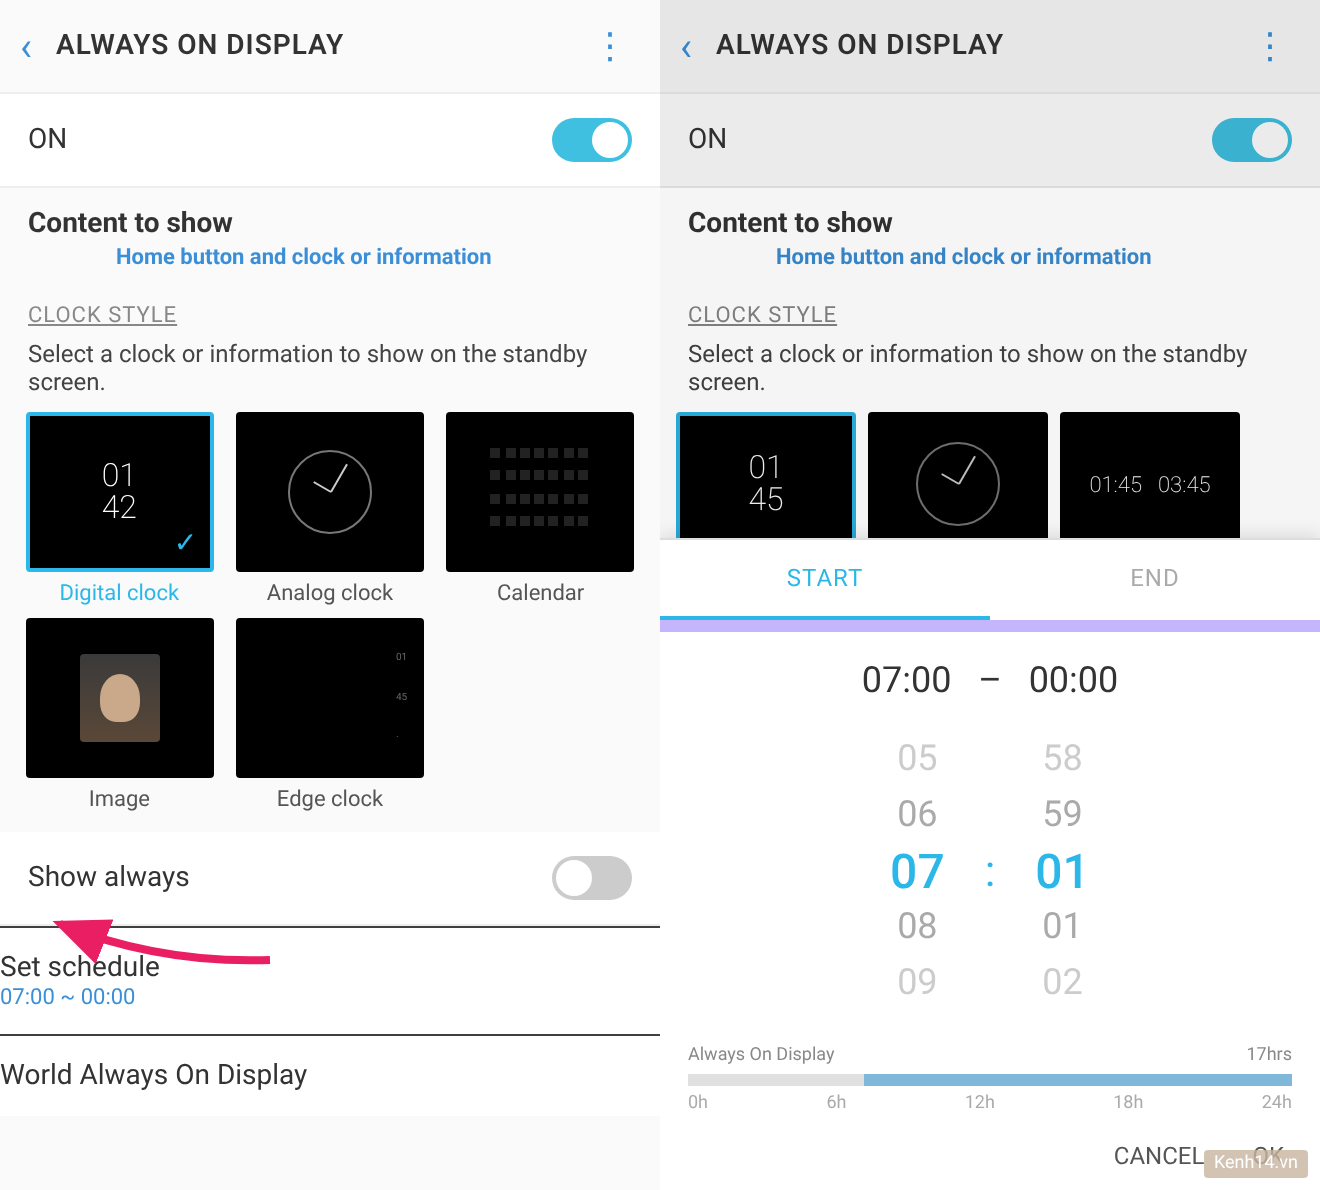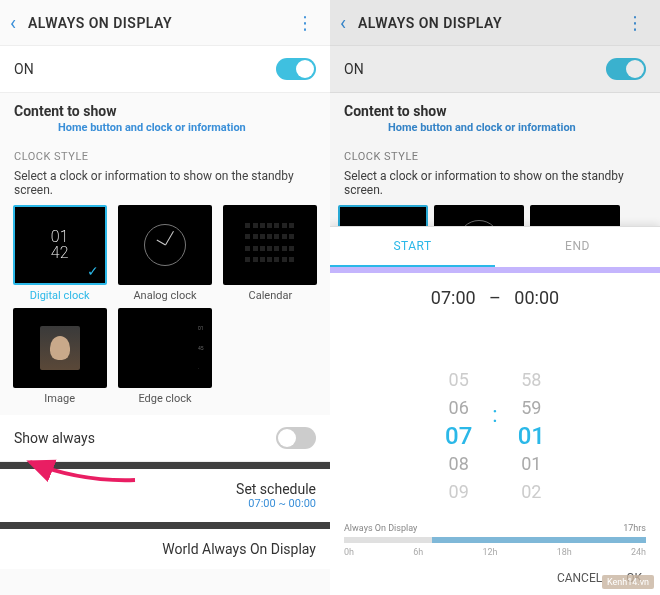"CLOCK STYLE" .group-label { text-decoration: none -> underline }
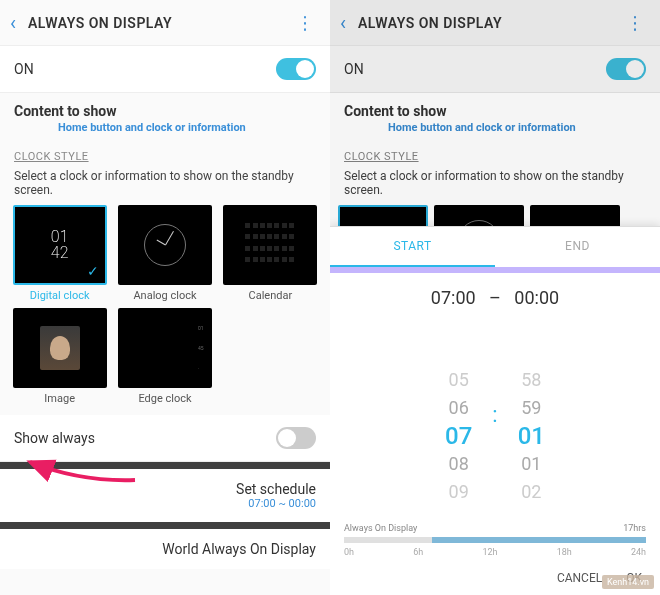"05" .wheel { margin-top: 43px -> none }
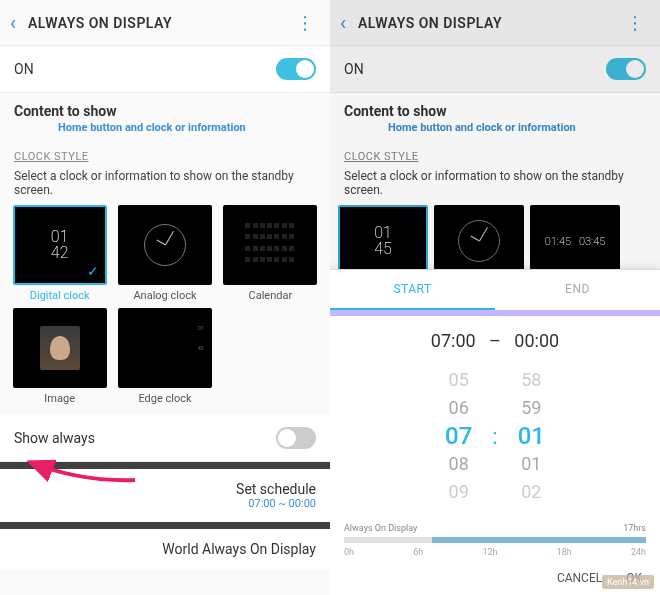"Set schedule" .list-row { border-top: 7px solid #404040 -> 1px solid #404040; padding: 12px 14px -> 12px 0; text-align: right -> none }
